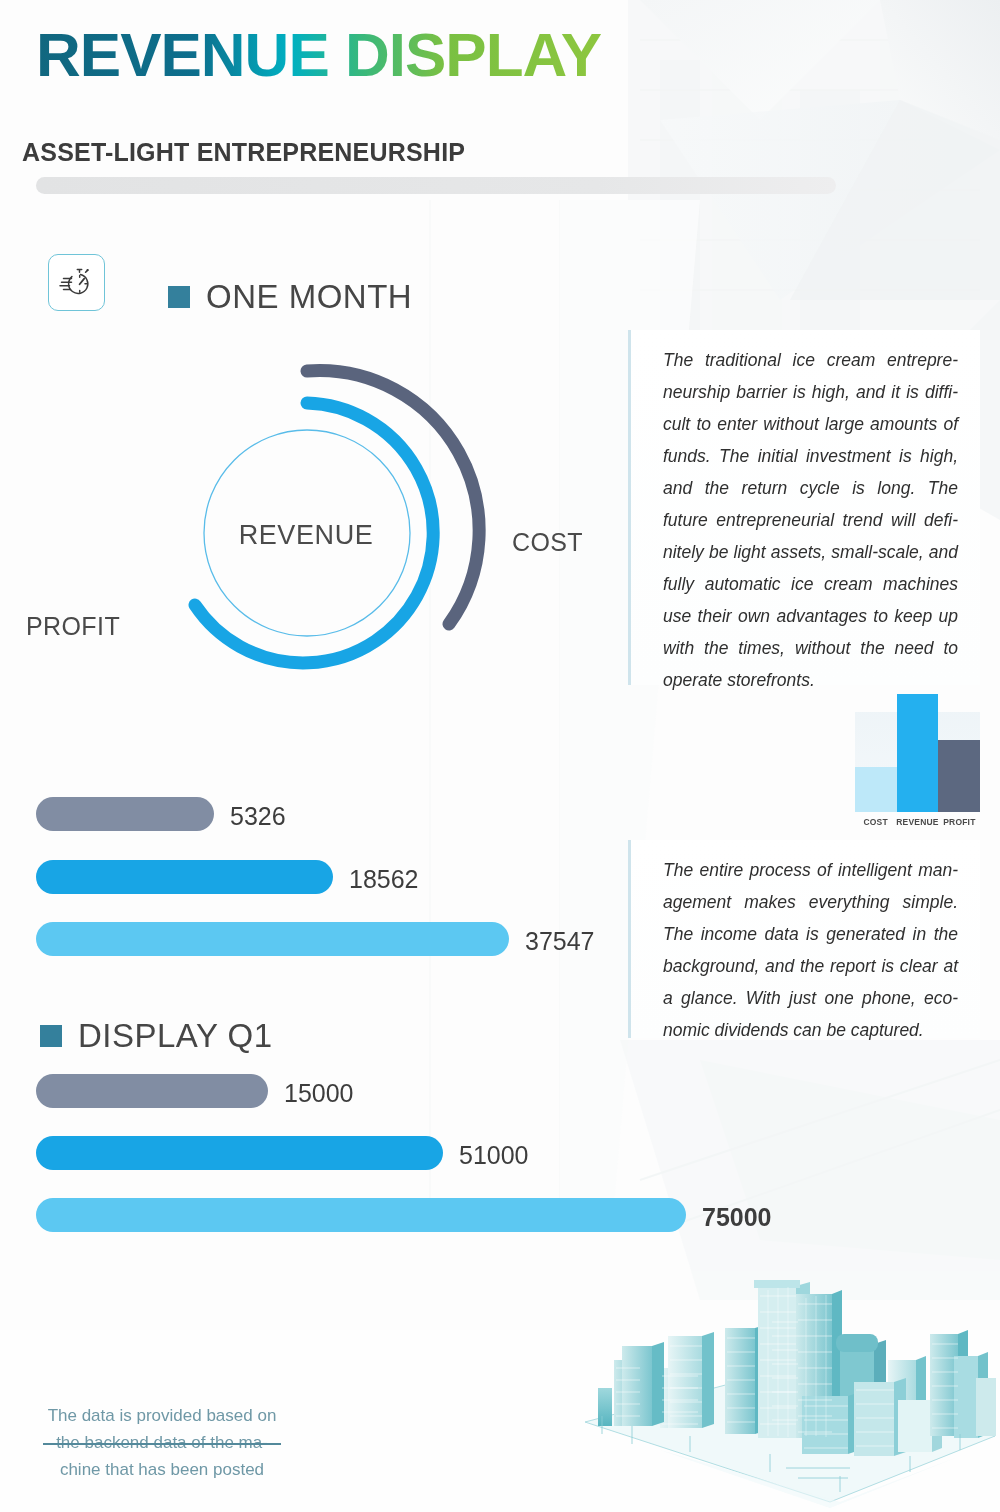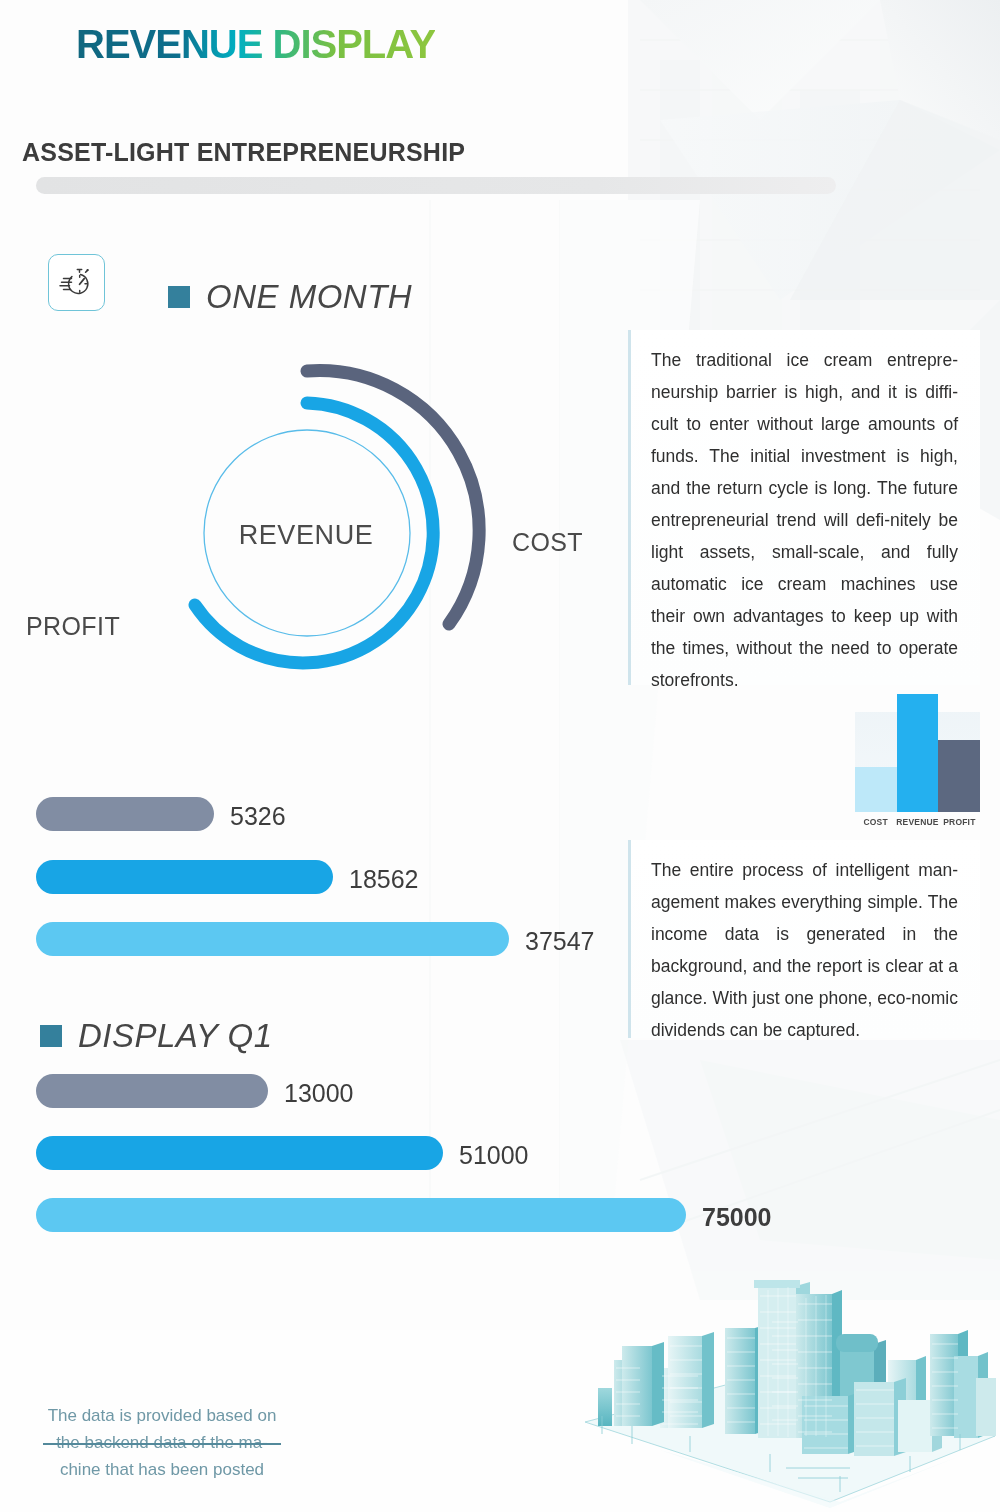"REVENUE DISPLAY" .title { font-size: 40px -> 62px; margin-left: 40px -> none }
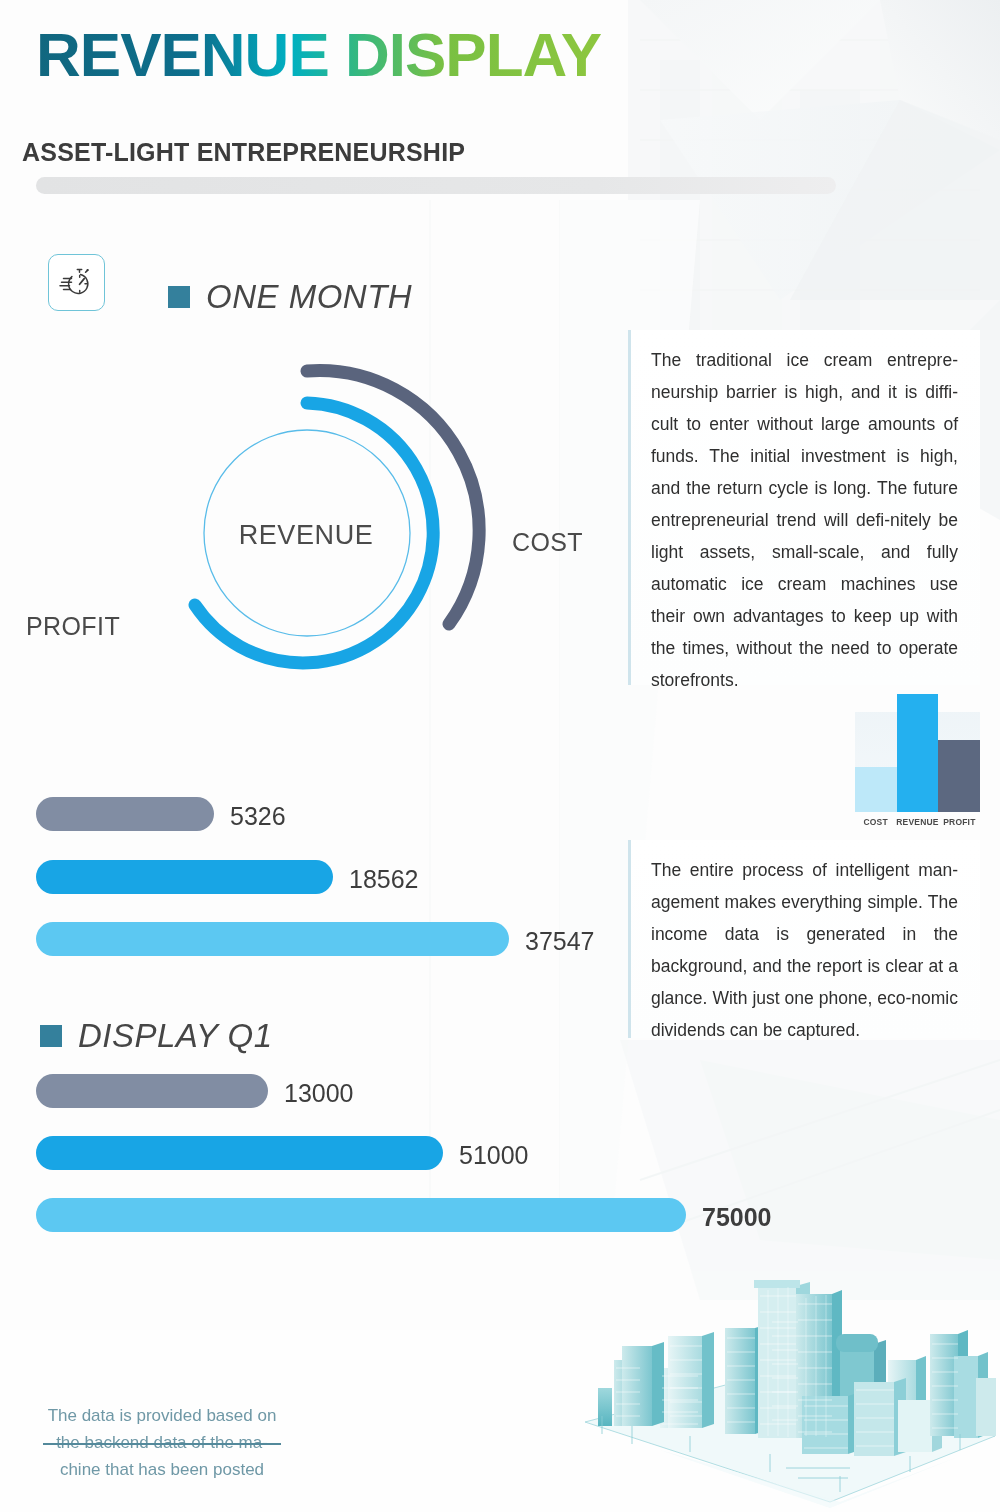"ONE MONTH" .sec-head { font-style: italic -> none }
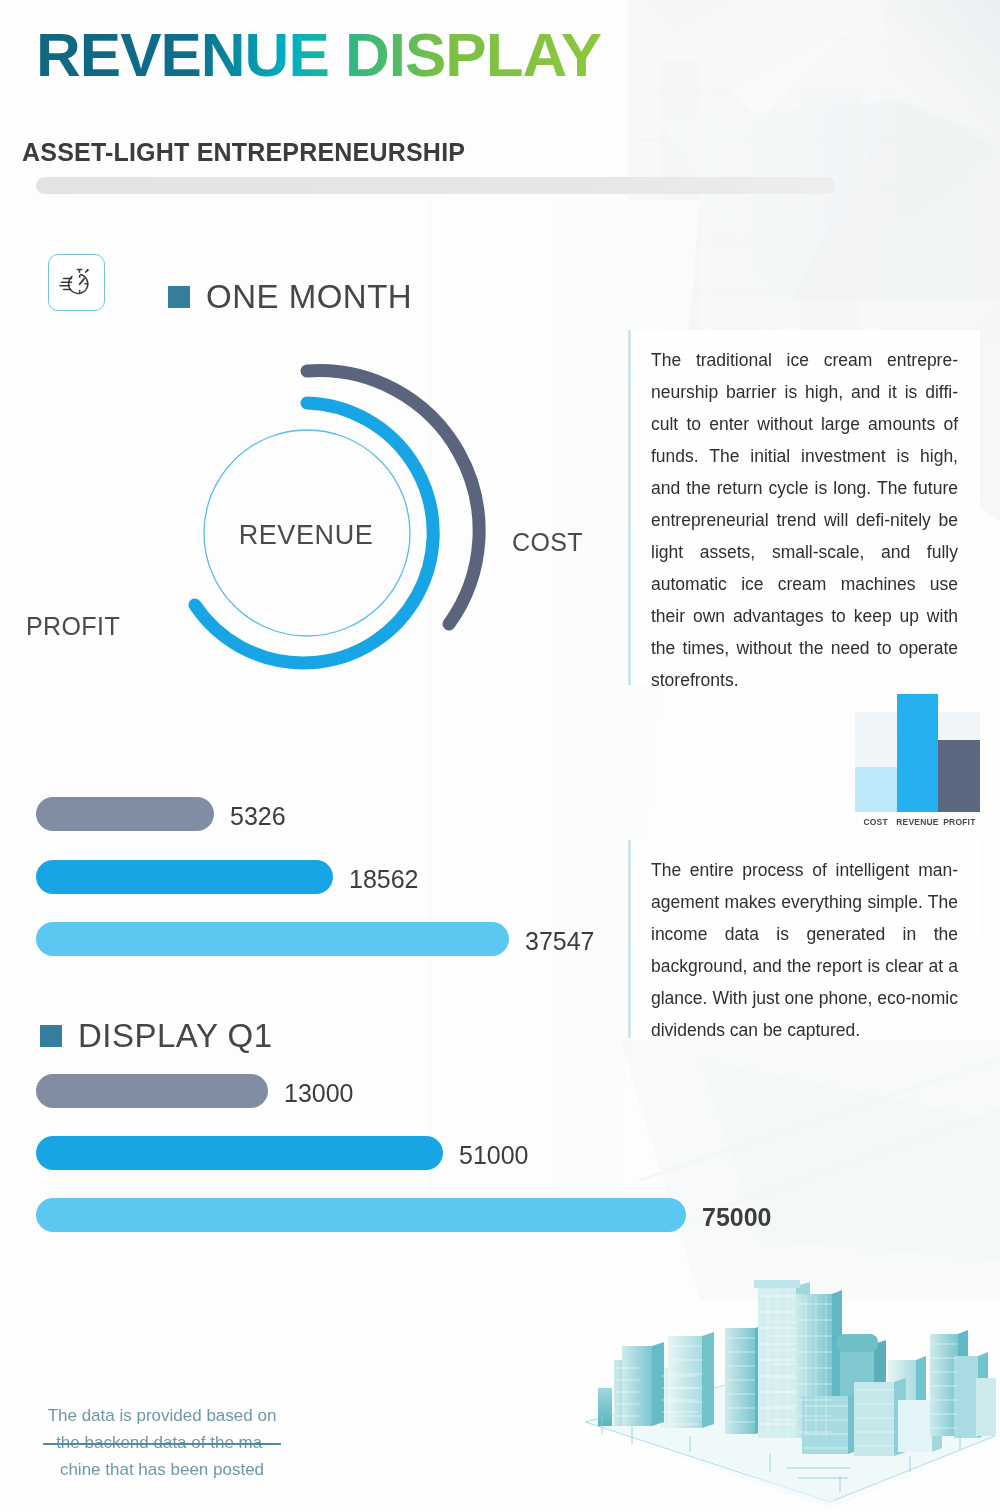"The traditional ice cream" .panel { font-style: none -> italic; padding: 14px 22px 14px 20px -> 14px 22px 14px 32px }
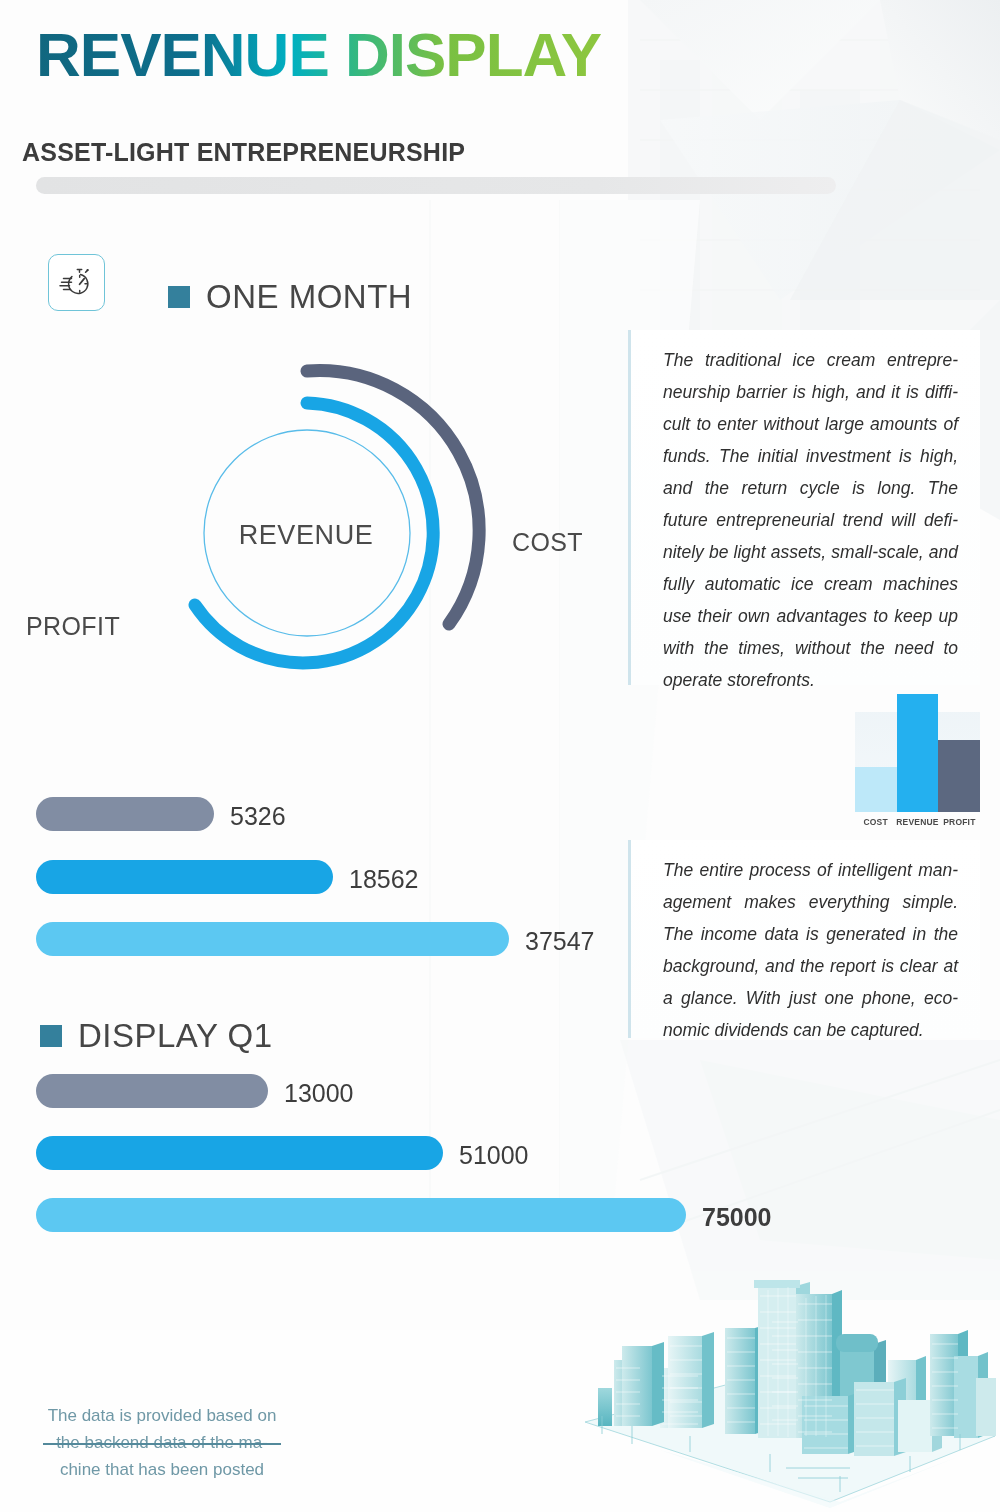"13000" div.bar-val { text: 13000 -> 15000 }
